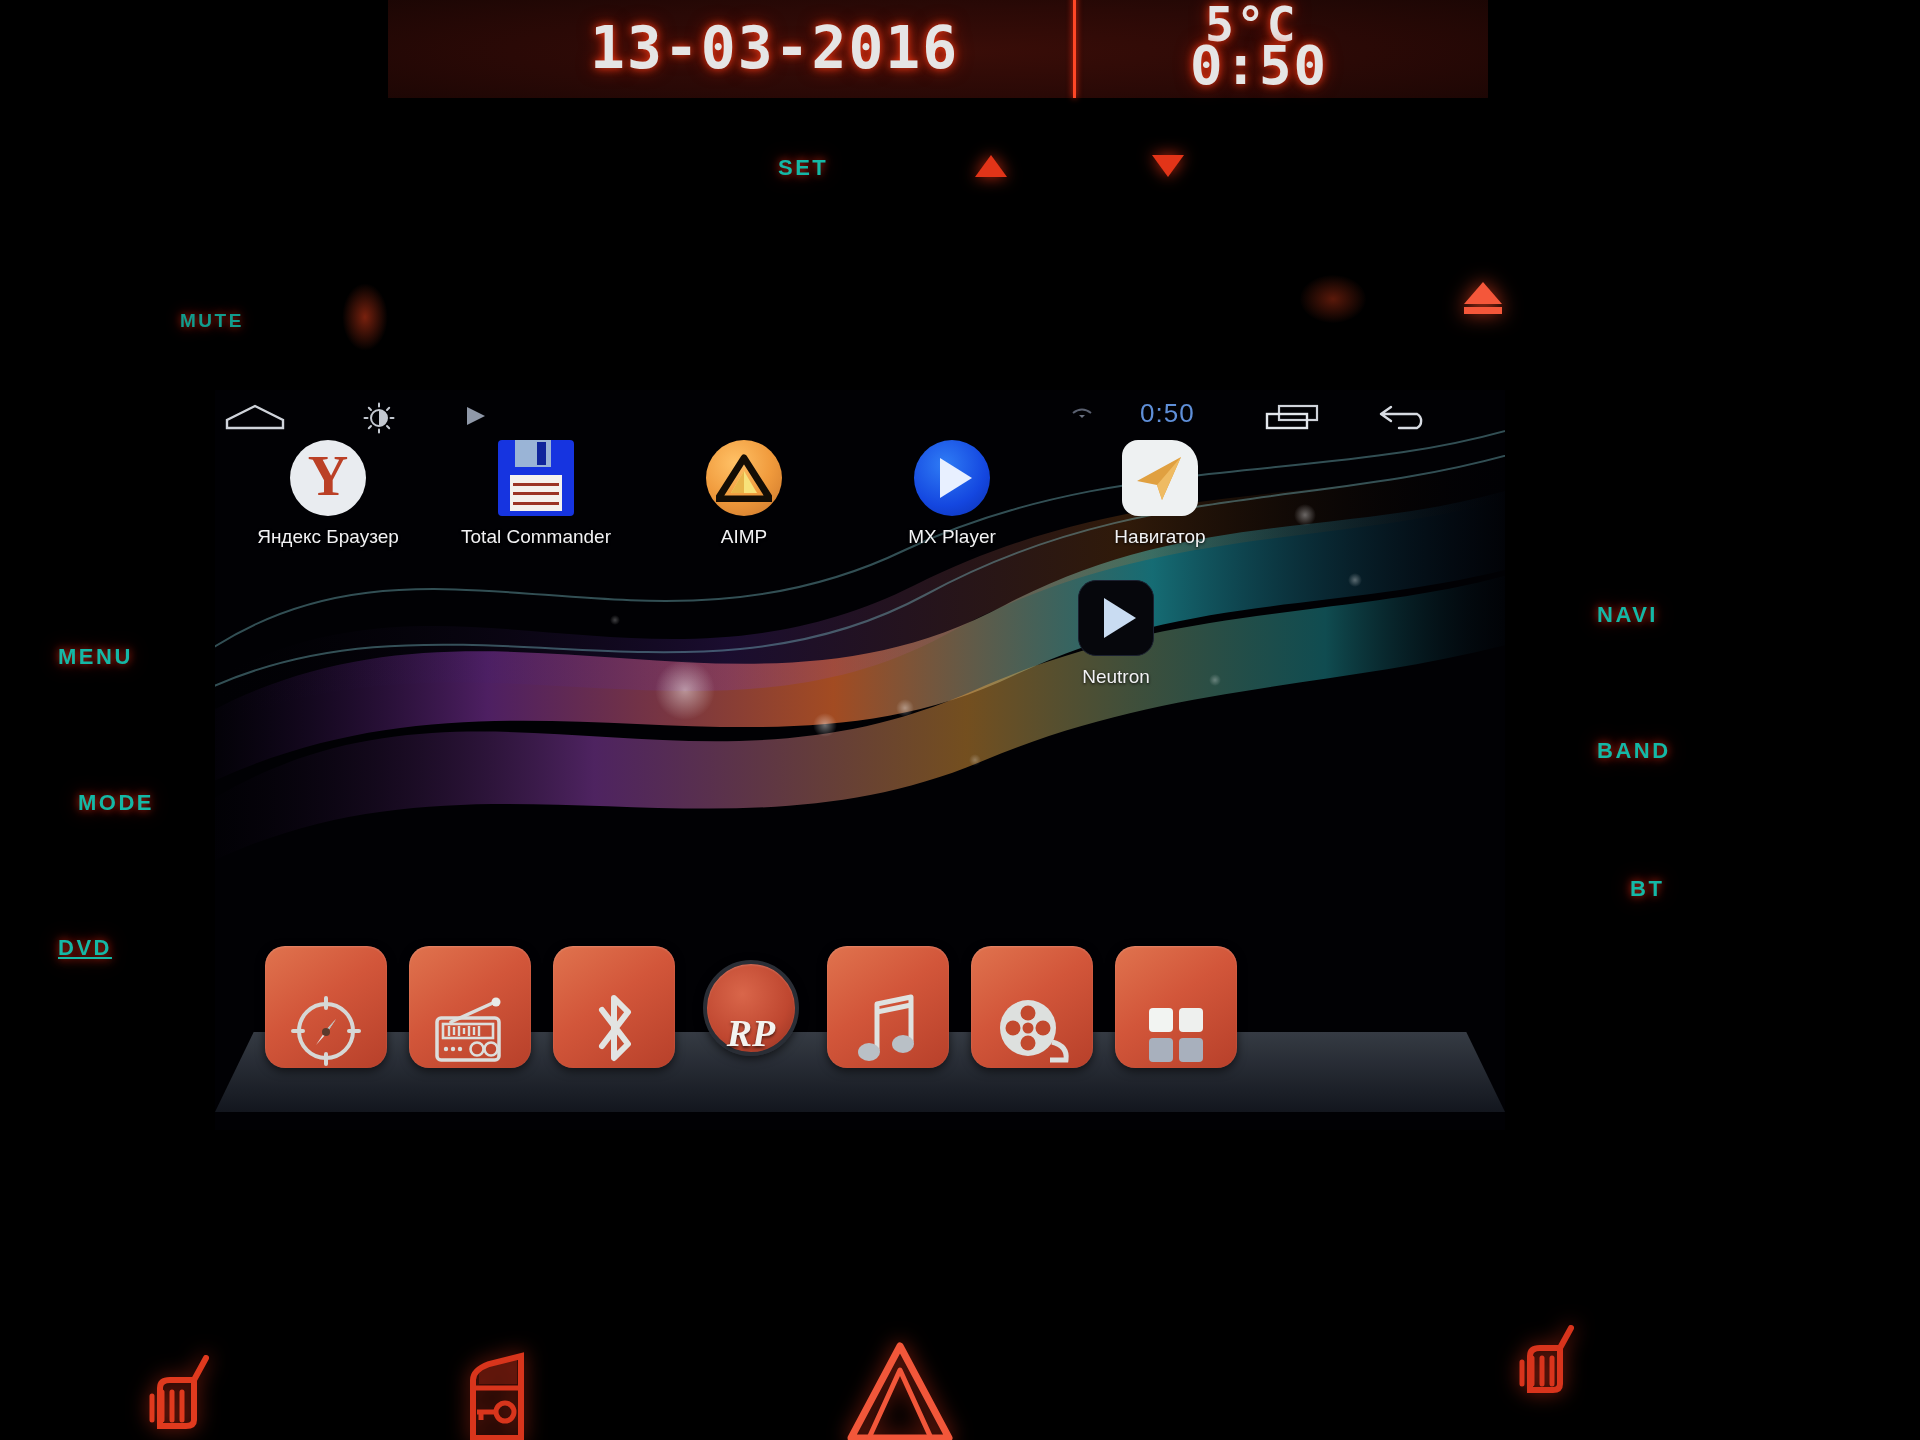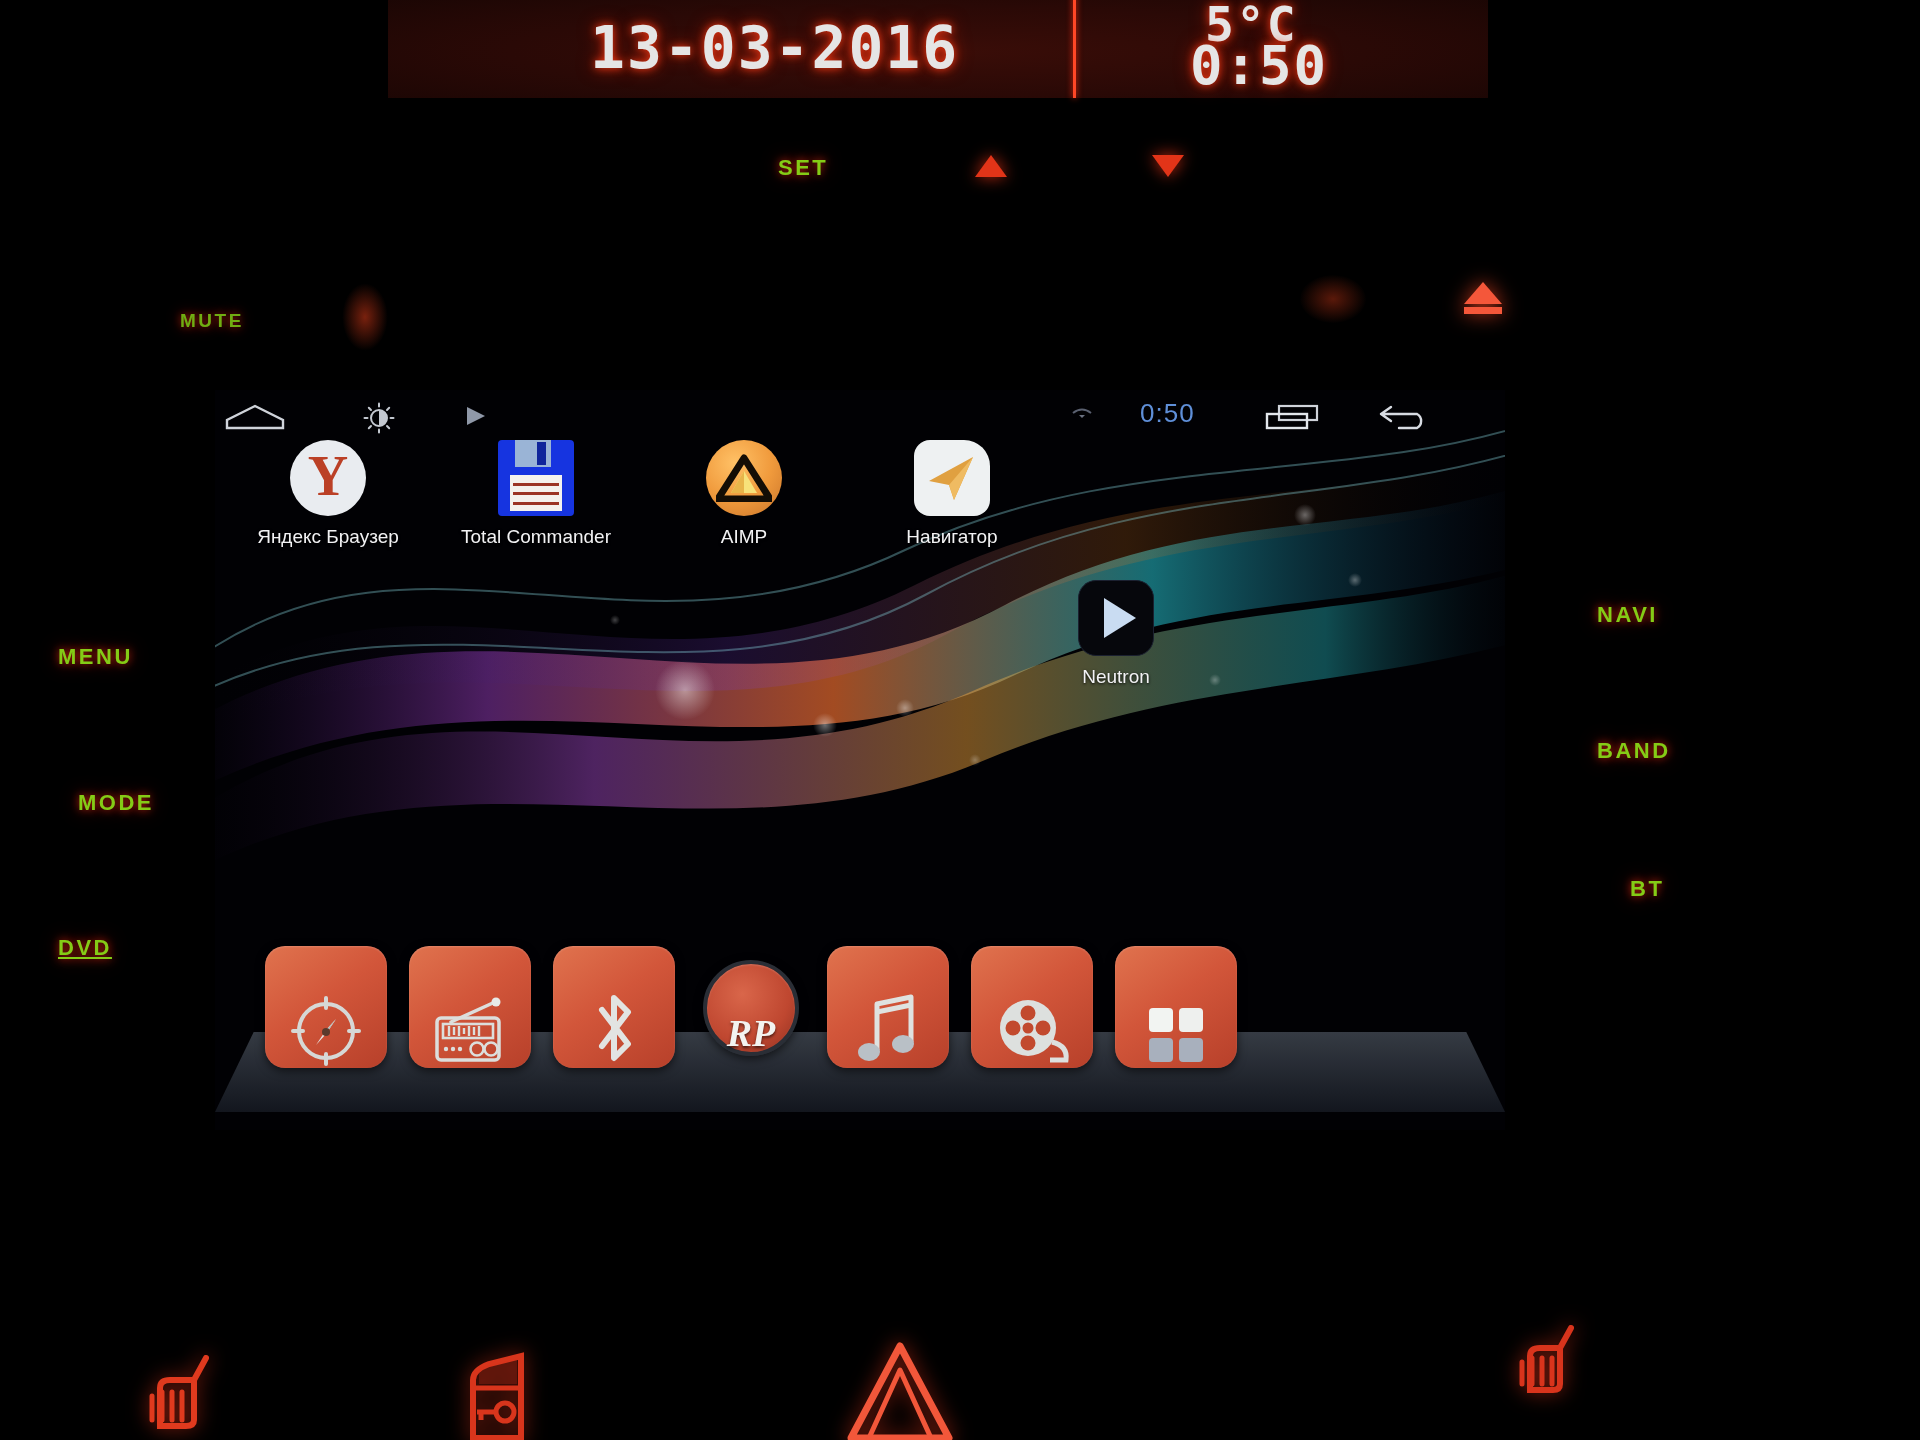"SET" .key-label { color: #84cc16 -> #14b8a6 }
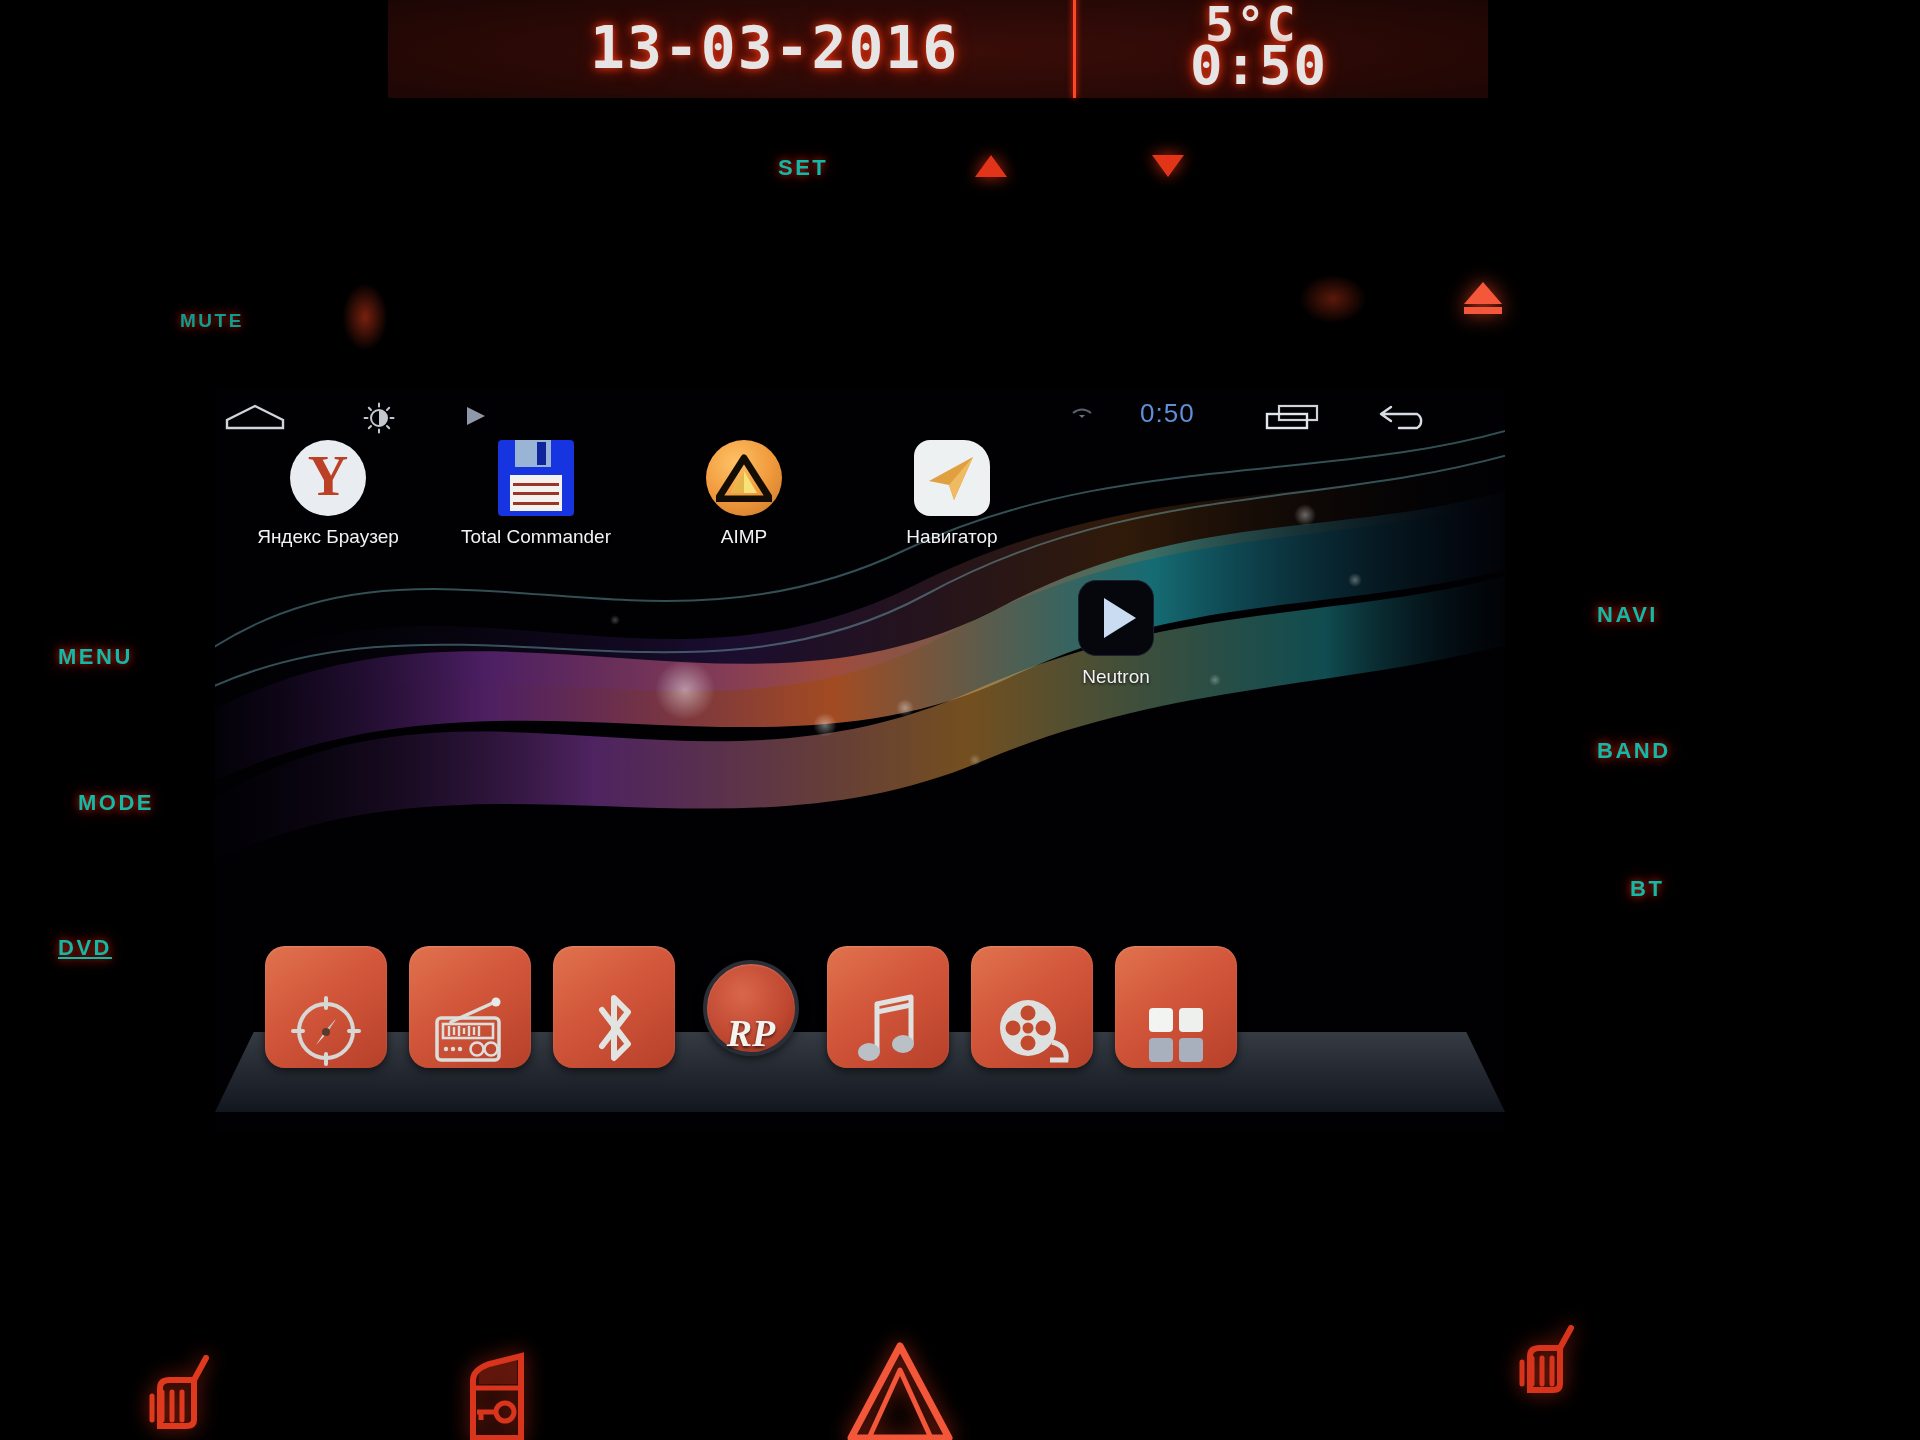"MX Player" div.app { html: none -> <div> <div> <div></div> </div> <div>MX Player</div> </div> }
